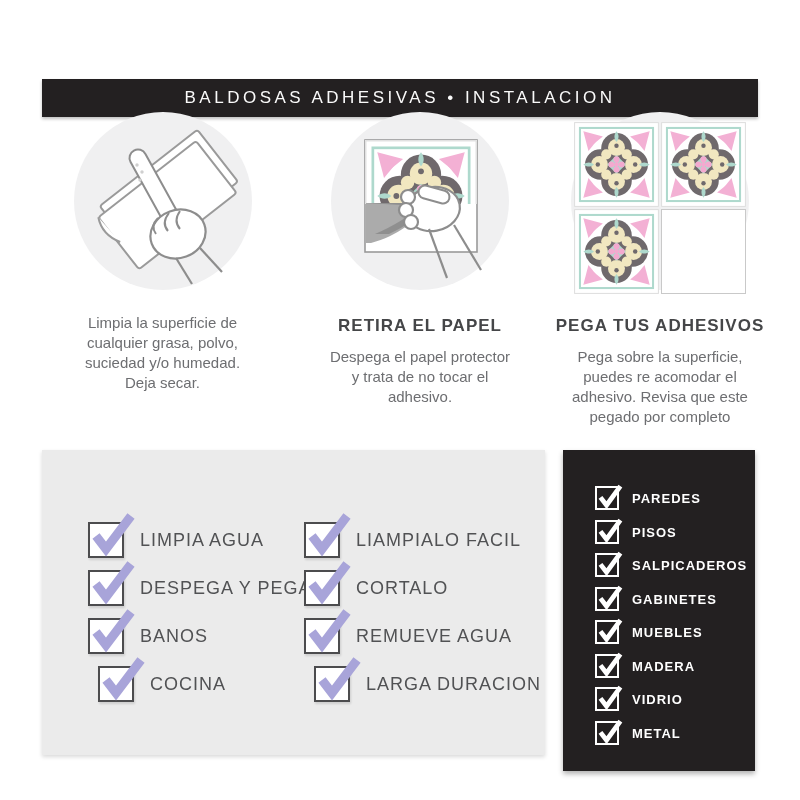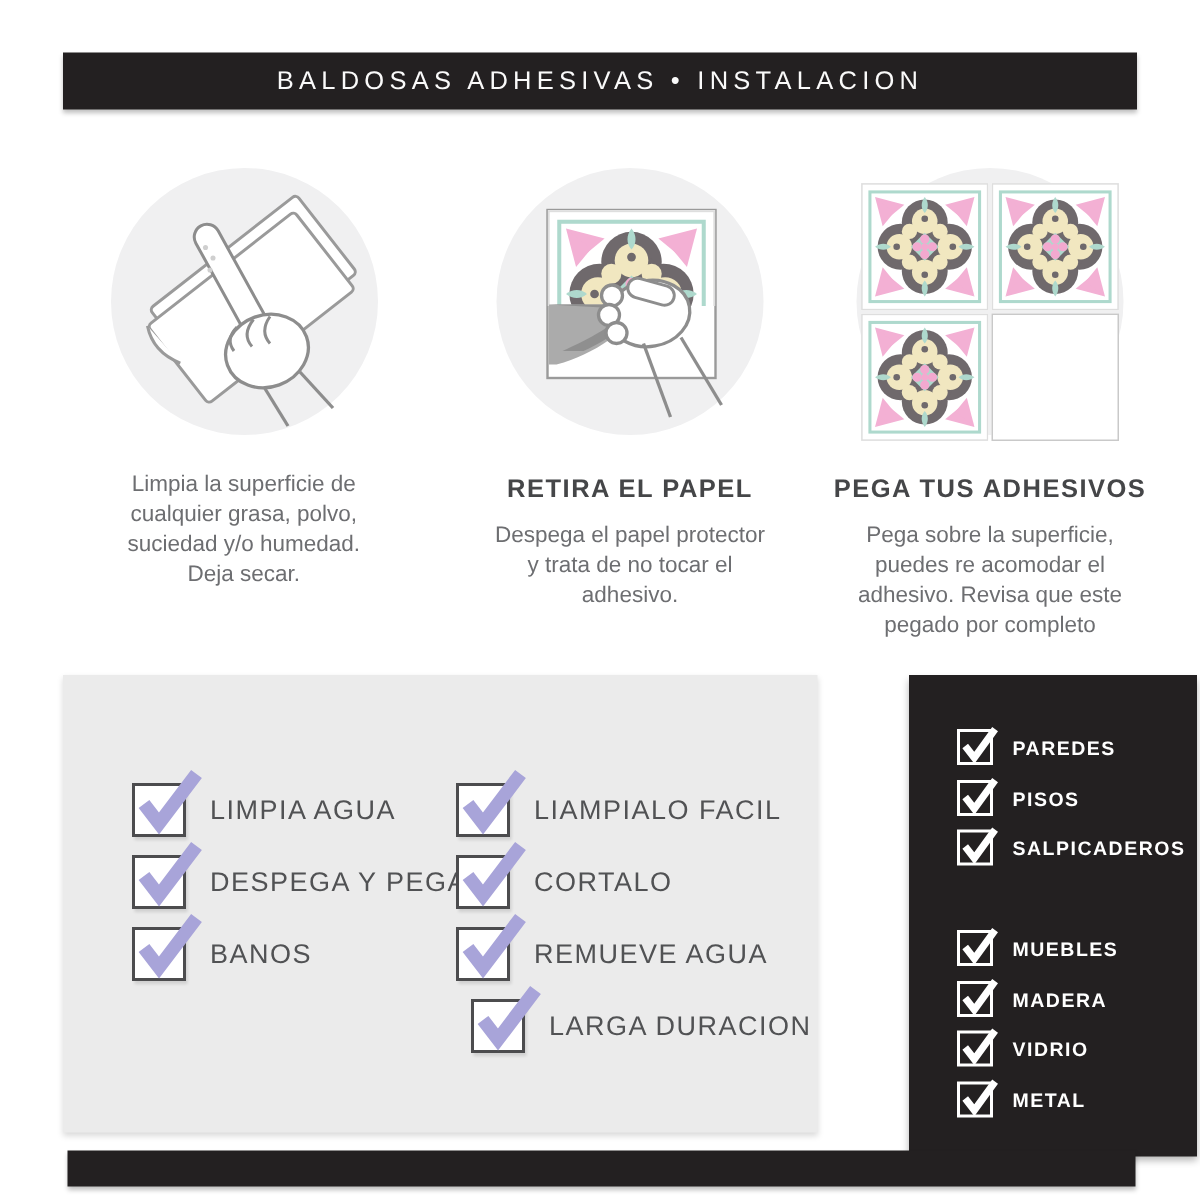"BALDOSAS ADHESIVAS • INSTALACION" .bar { margin-top: none -> 44px }
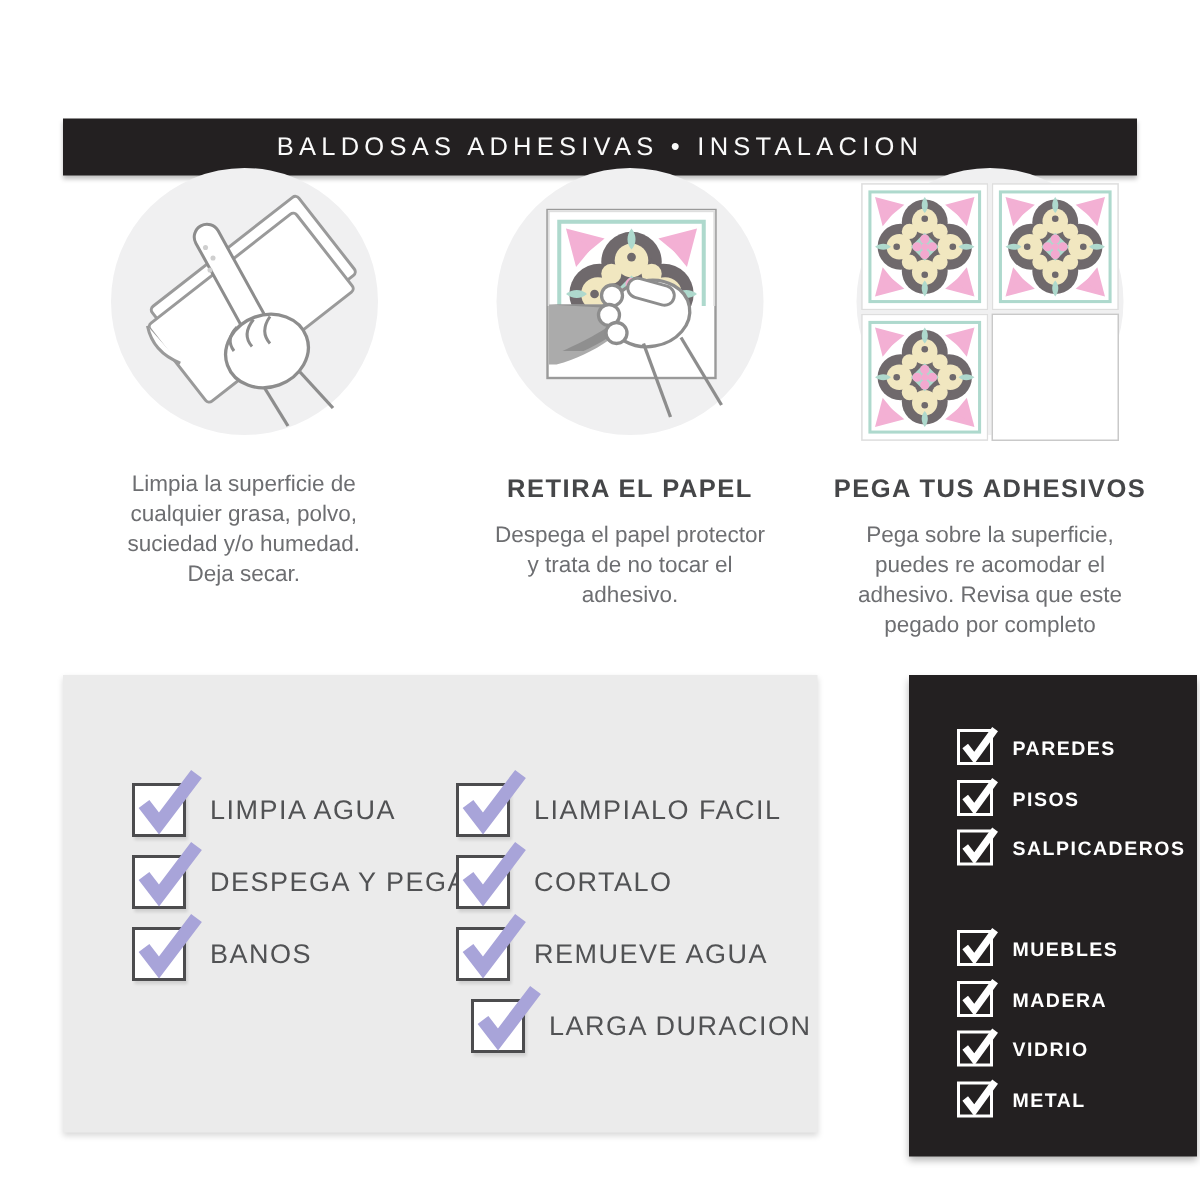"PAREDES" .surfaces-panel { margin-left: 43px -> none }
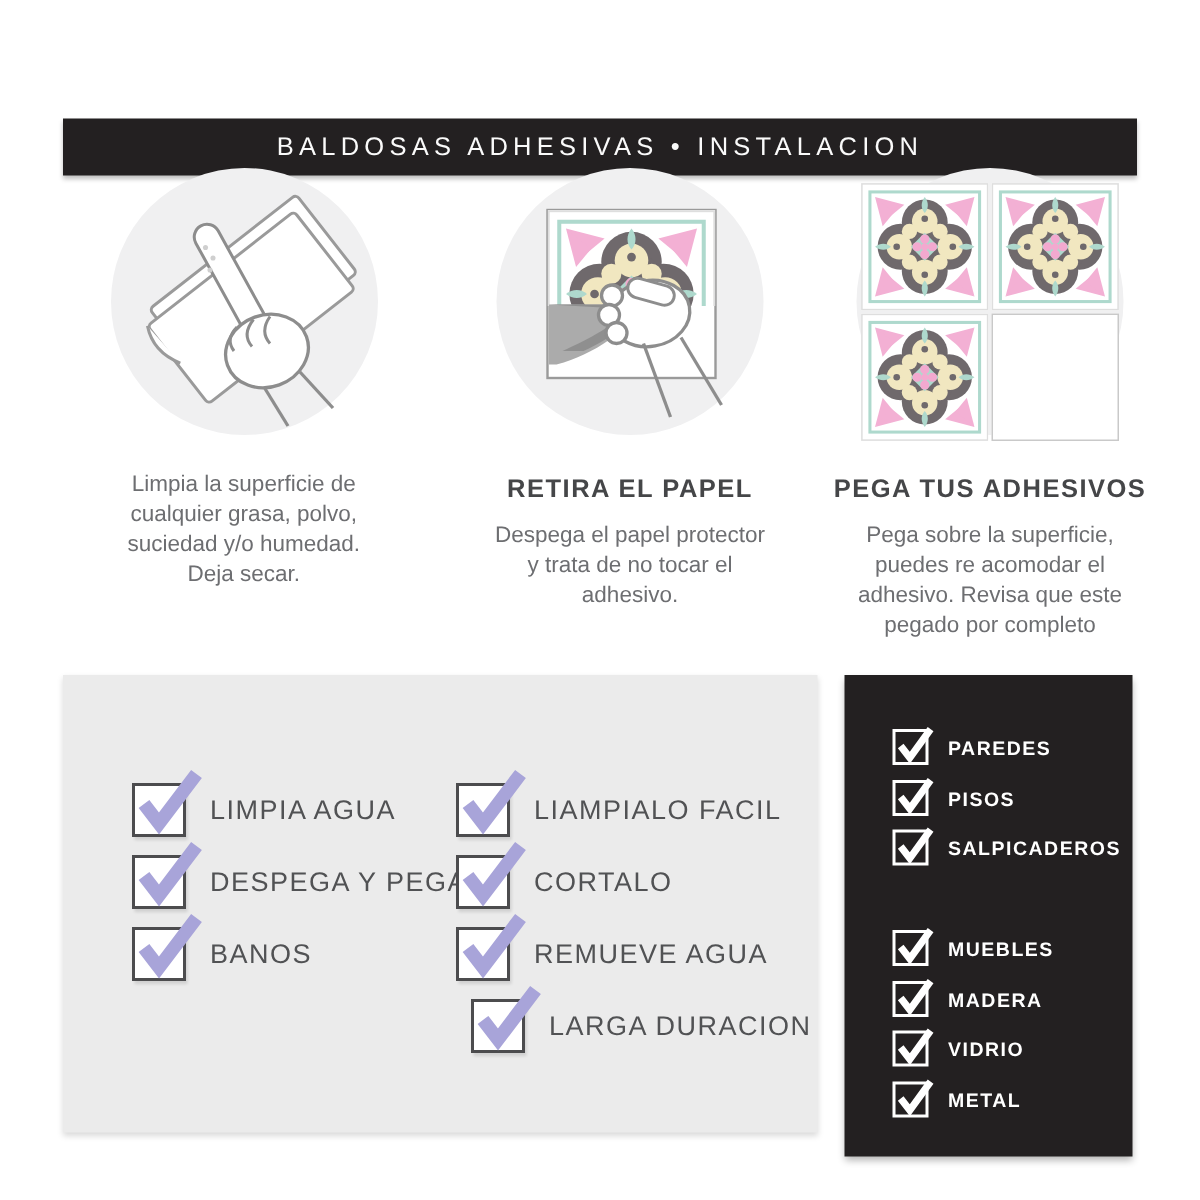"GABINETES" div.srow { html: none -> <div> <span> <svg> <polyline></polyline> </svg> </span> <span>GABINETES</span> </div> }
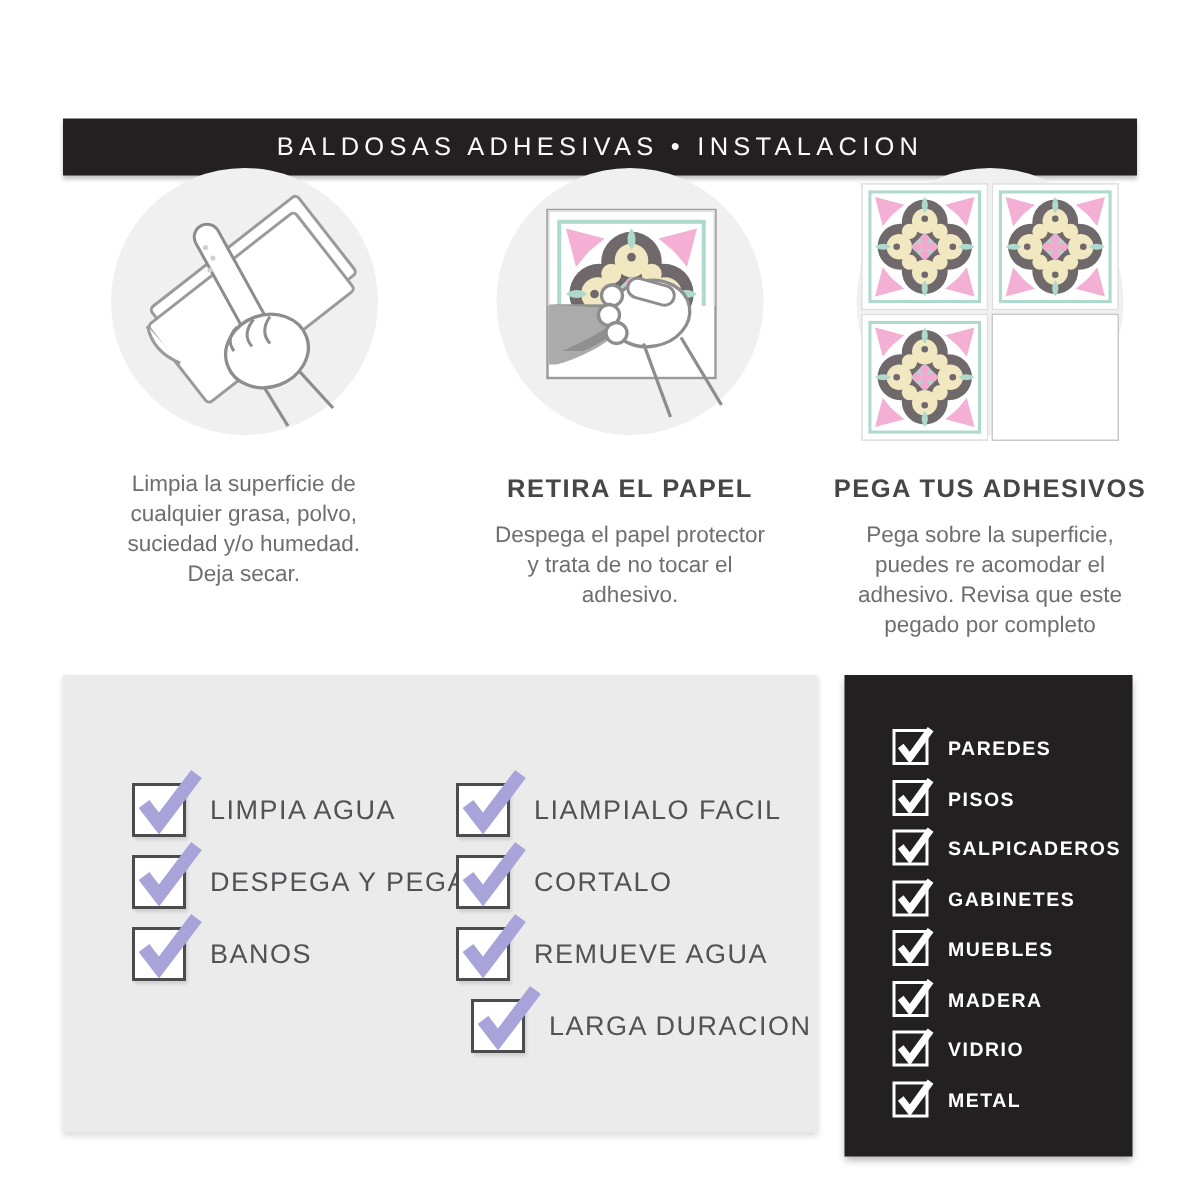"COCINA" div.frow { html: none -> <div> <span> <svg> <polyline></polyline> </svg> </span> <span>COCINA</span> </div> }
